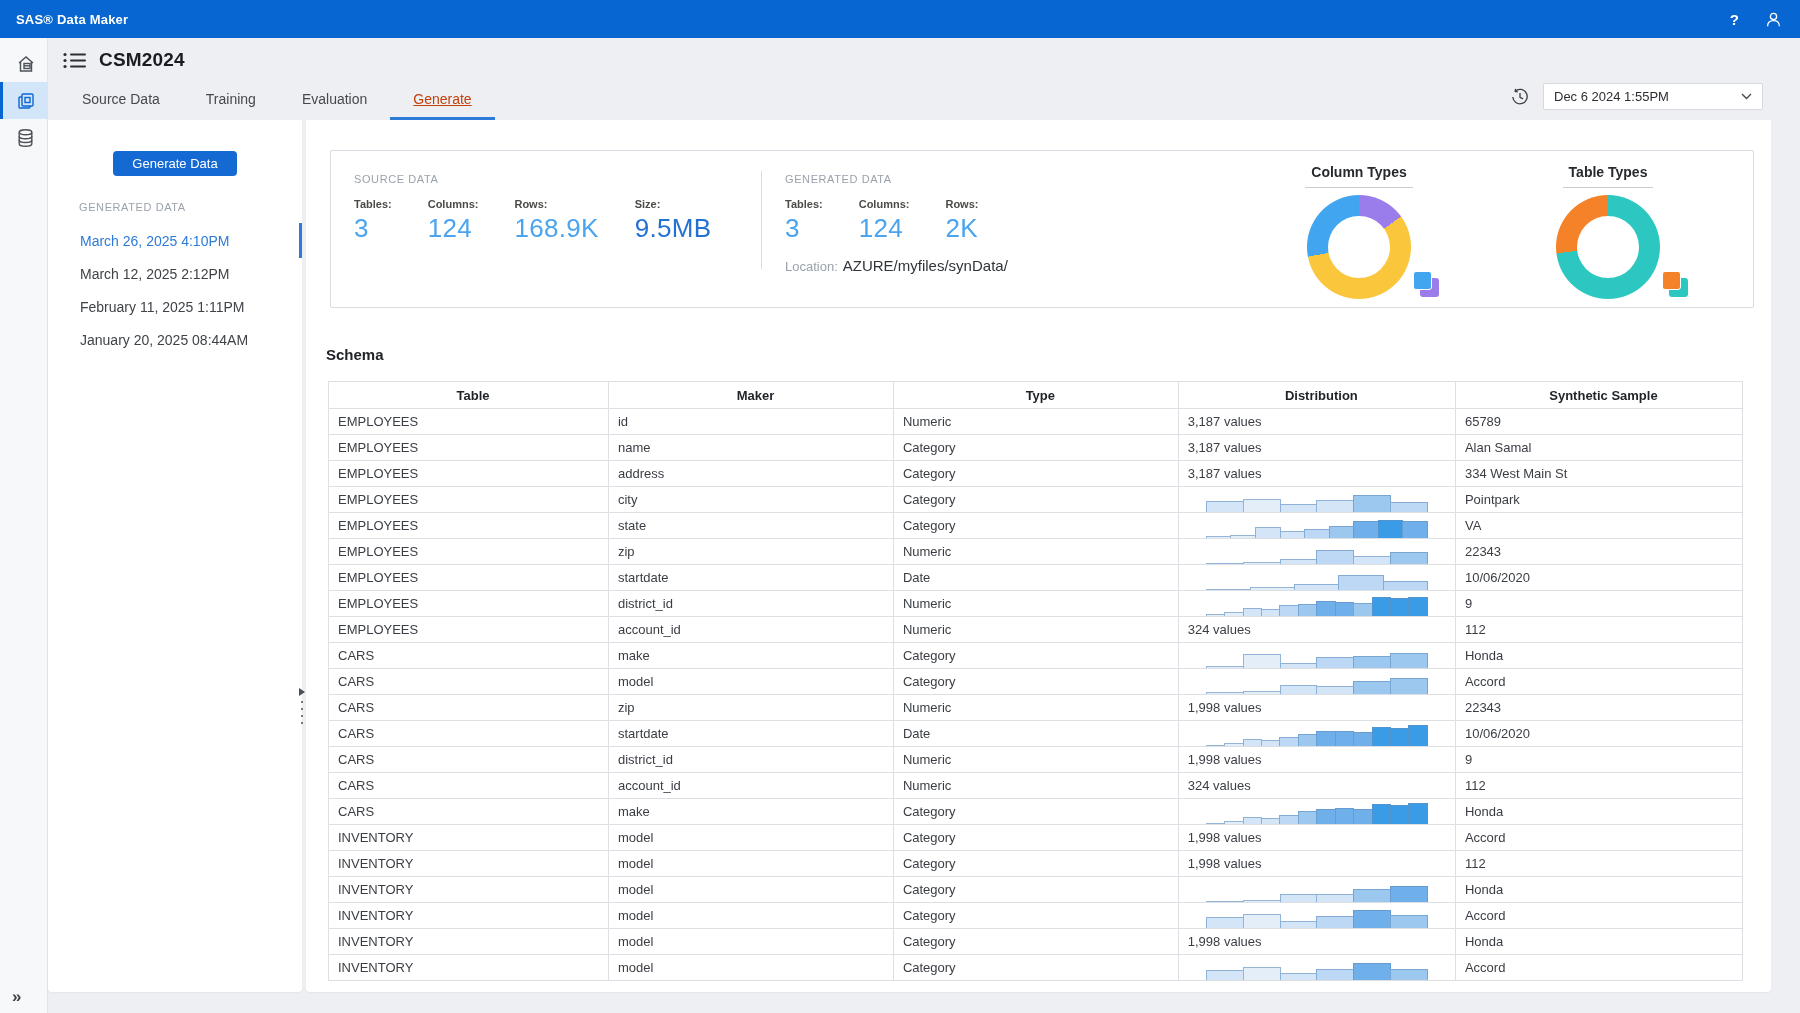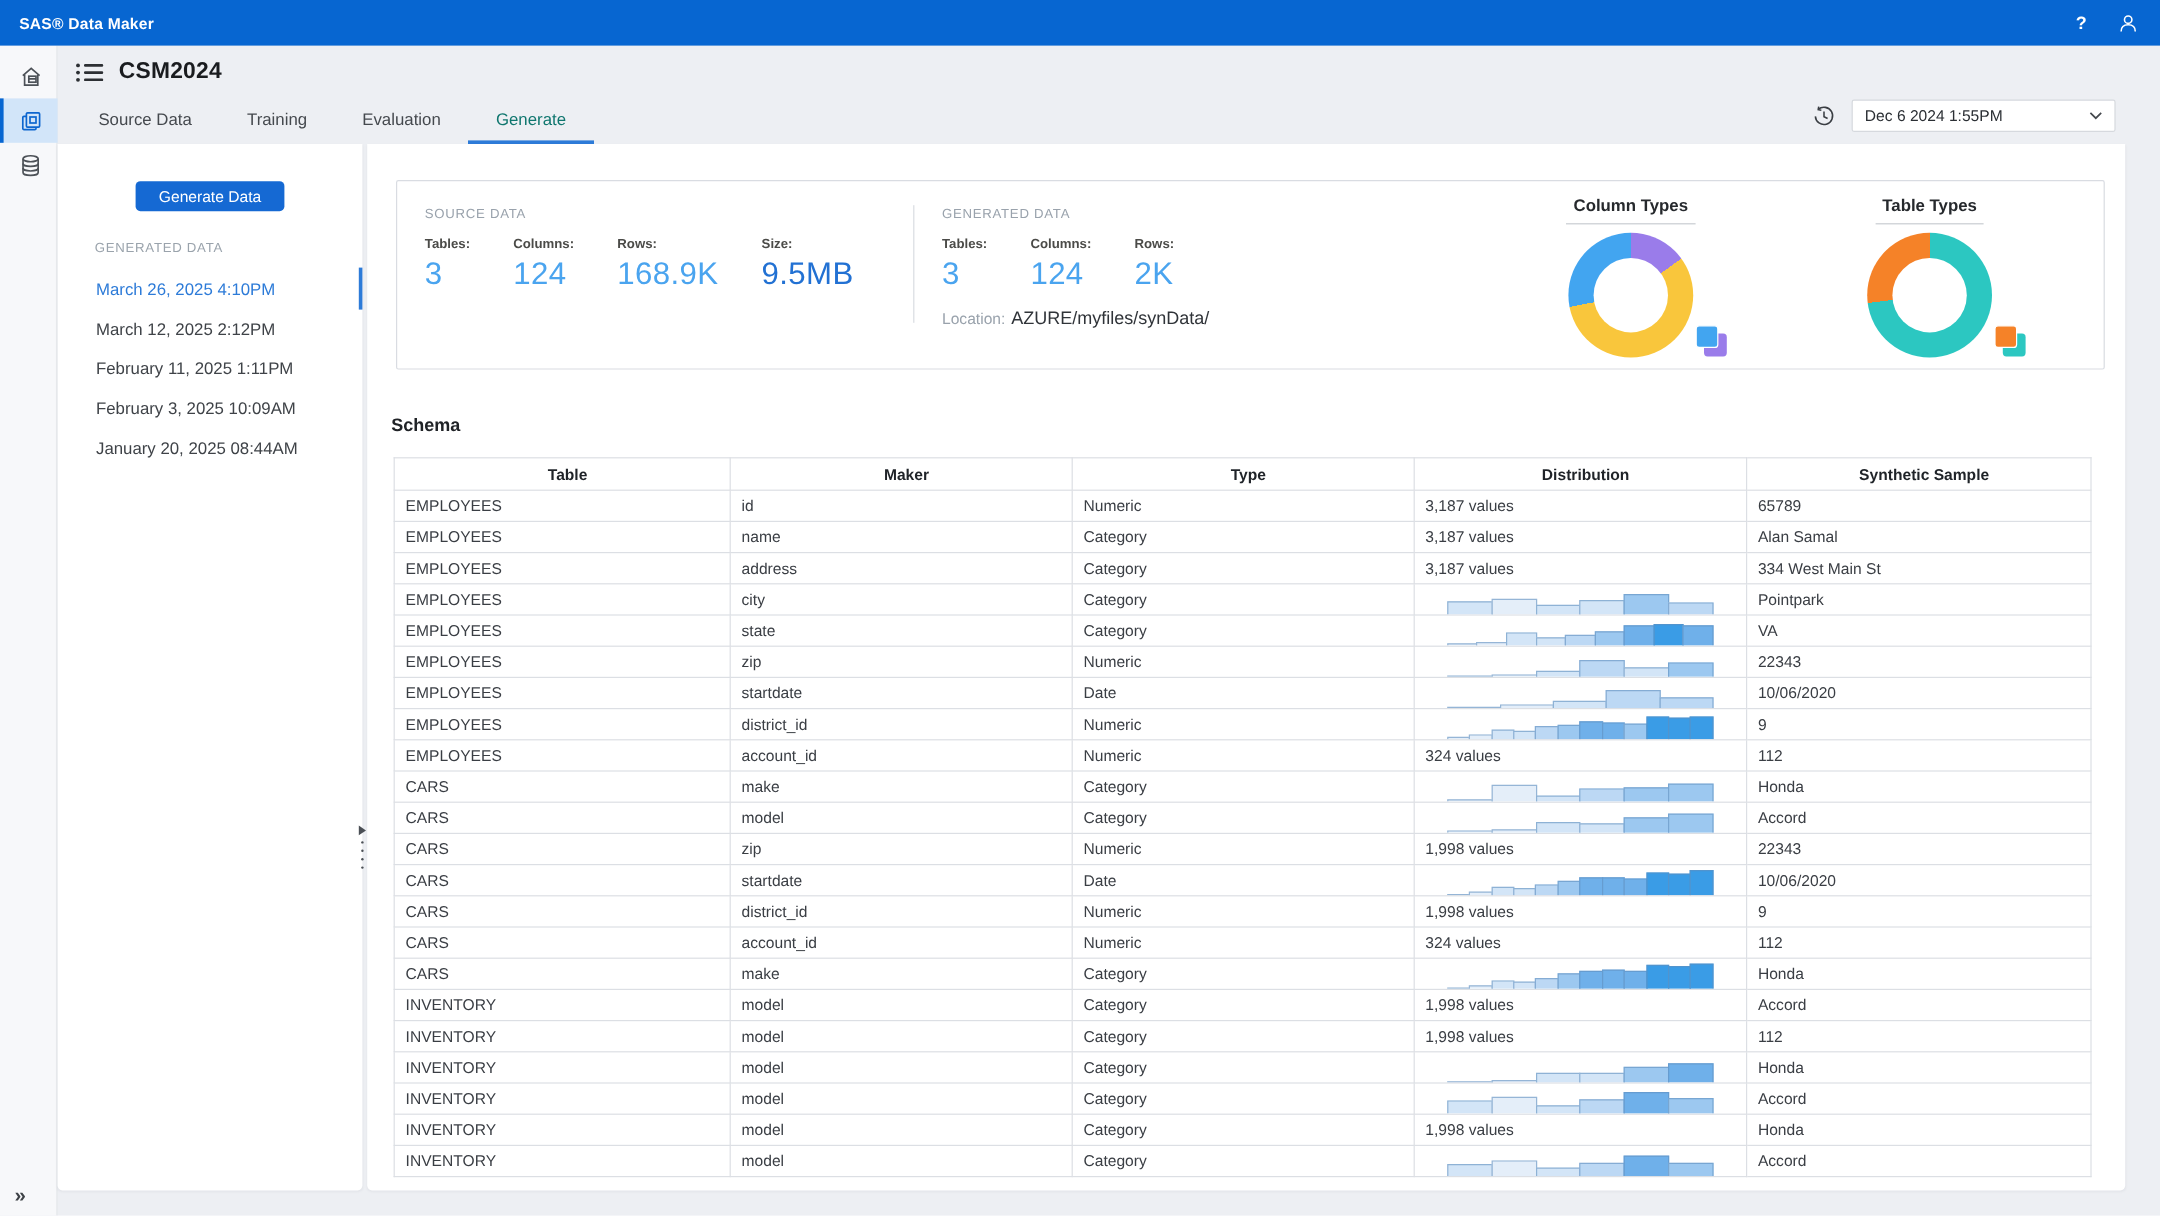"Generate" .tab.active { color: #0f766e -> #c2410c; text-decoration: none -> underline }
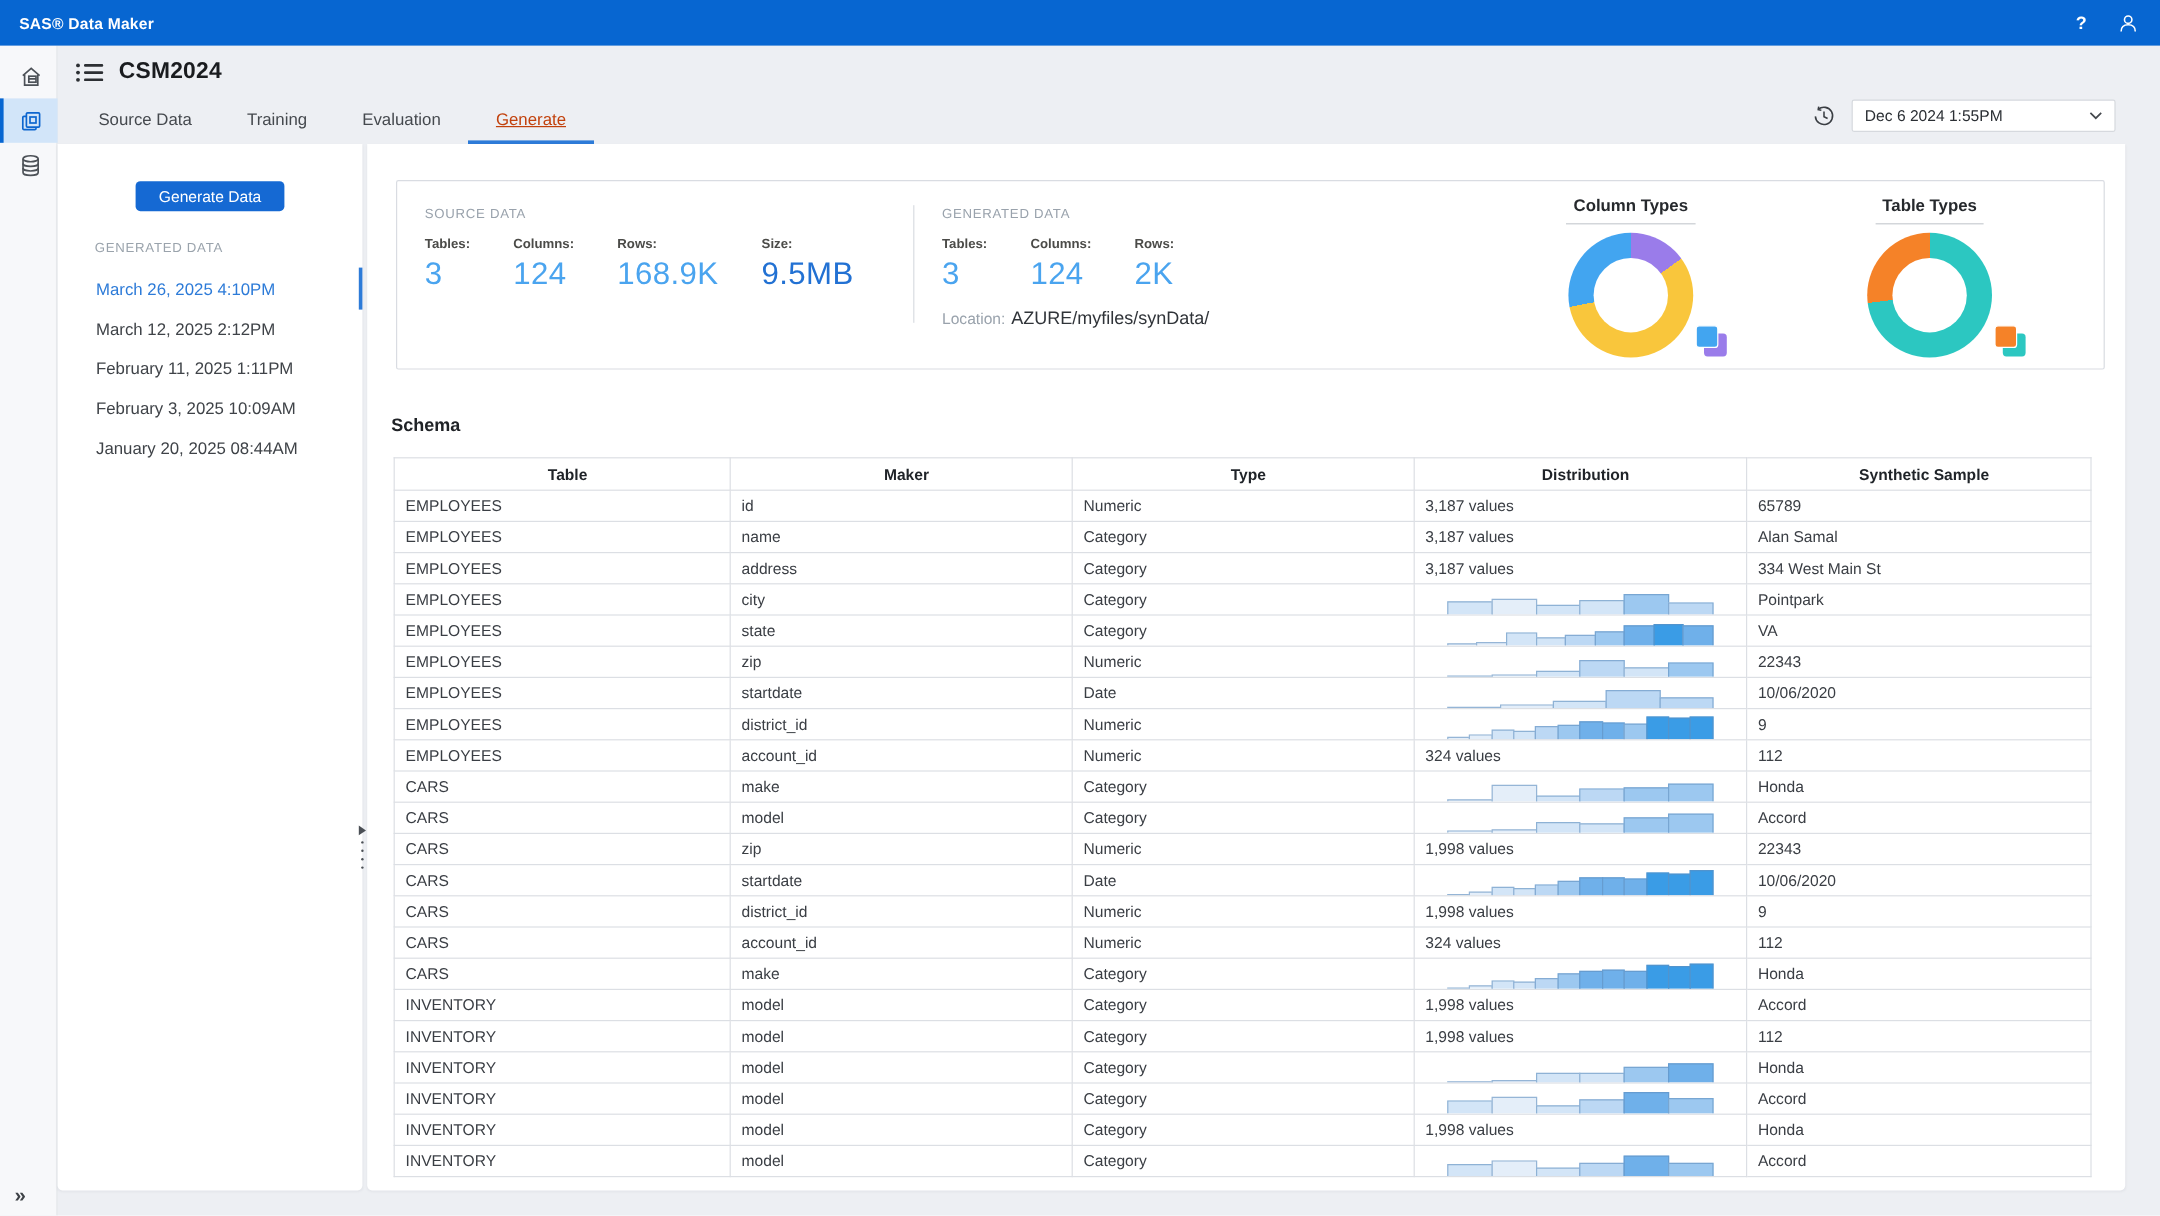"February 3, 2025 10:09AM" div.run-item { html: <div>February 3, 2025 10:09AM</div> -> none }
